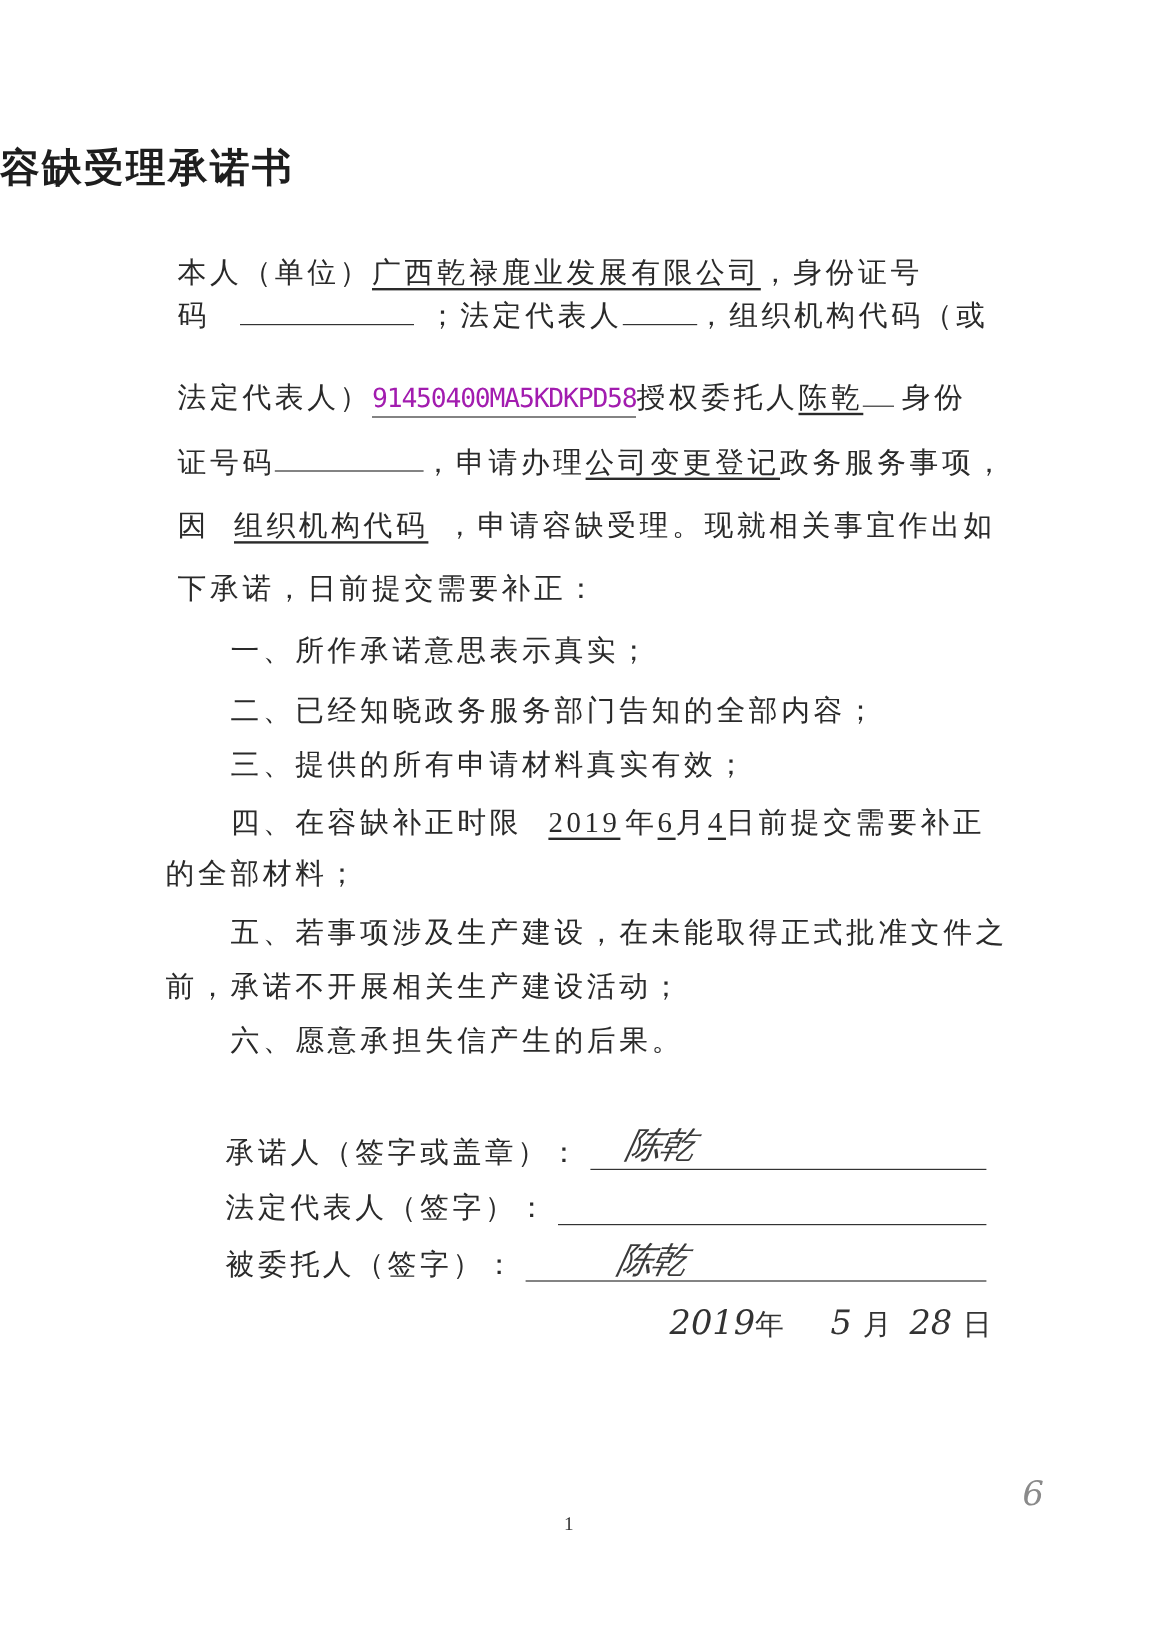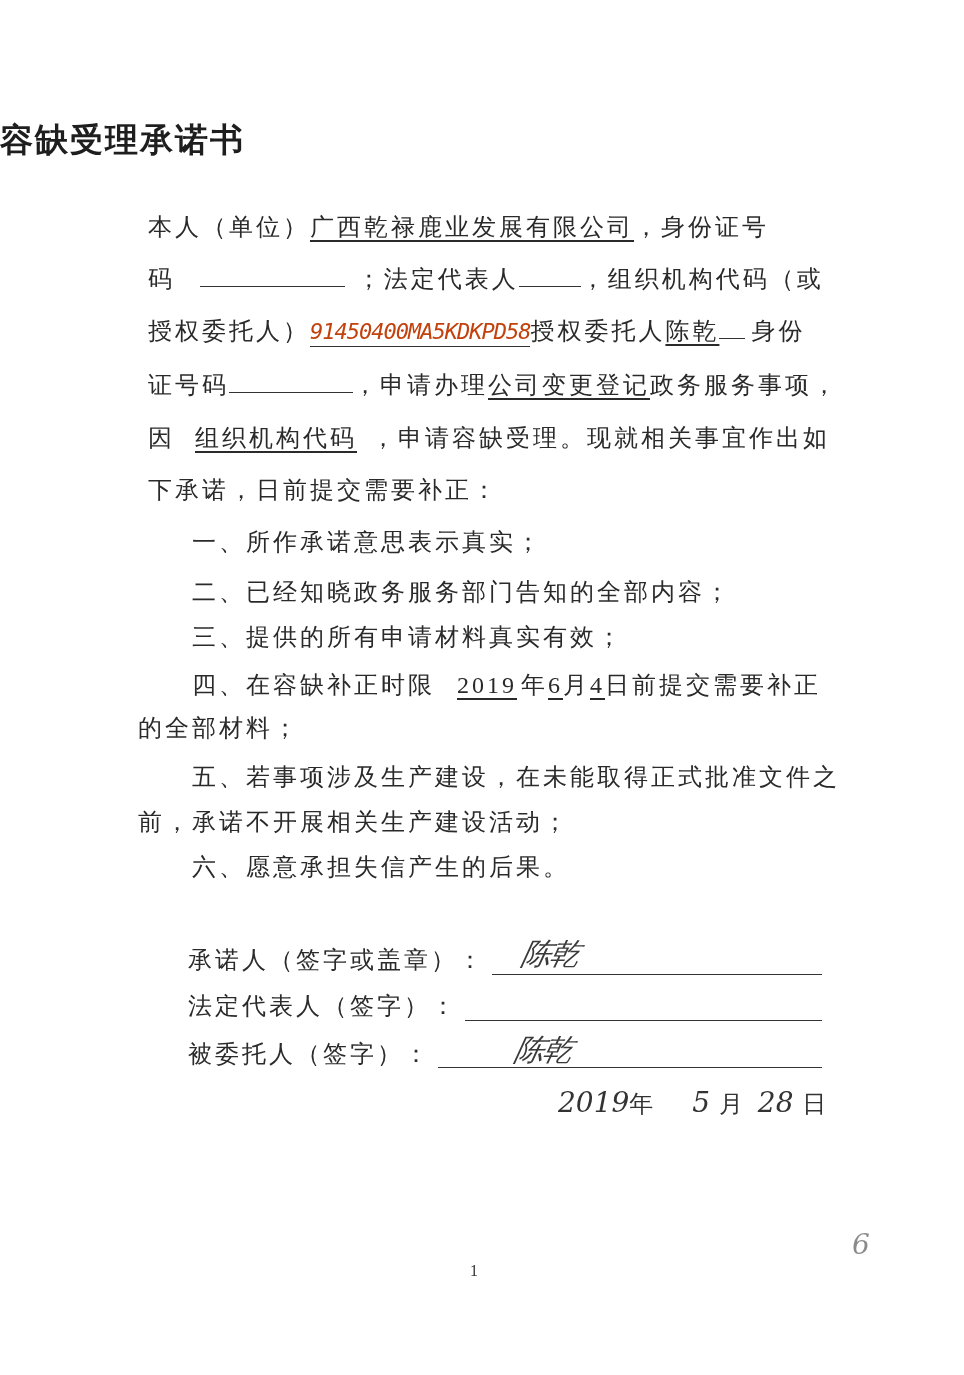"码 ；法定代表人 ，组织机构代码（或" div.line { top: 264px -> 248px }
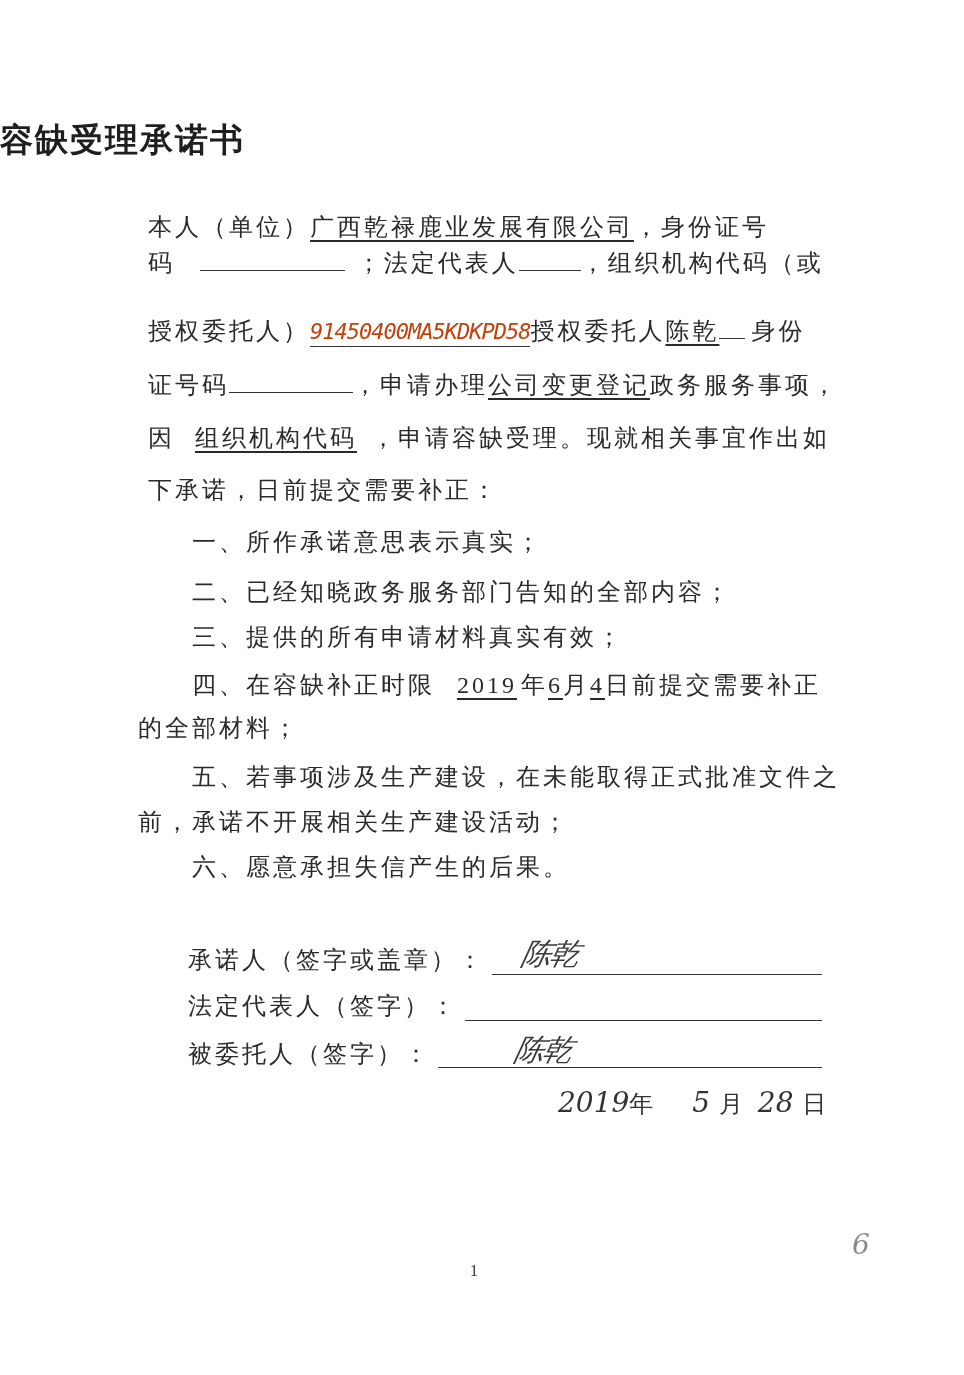"授权委托人）" span { text: 授权委托 -> 法定代表 }
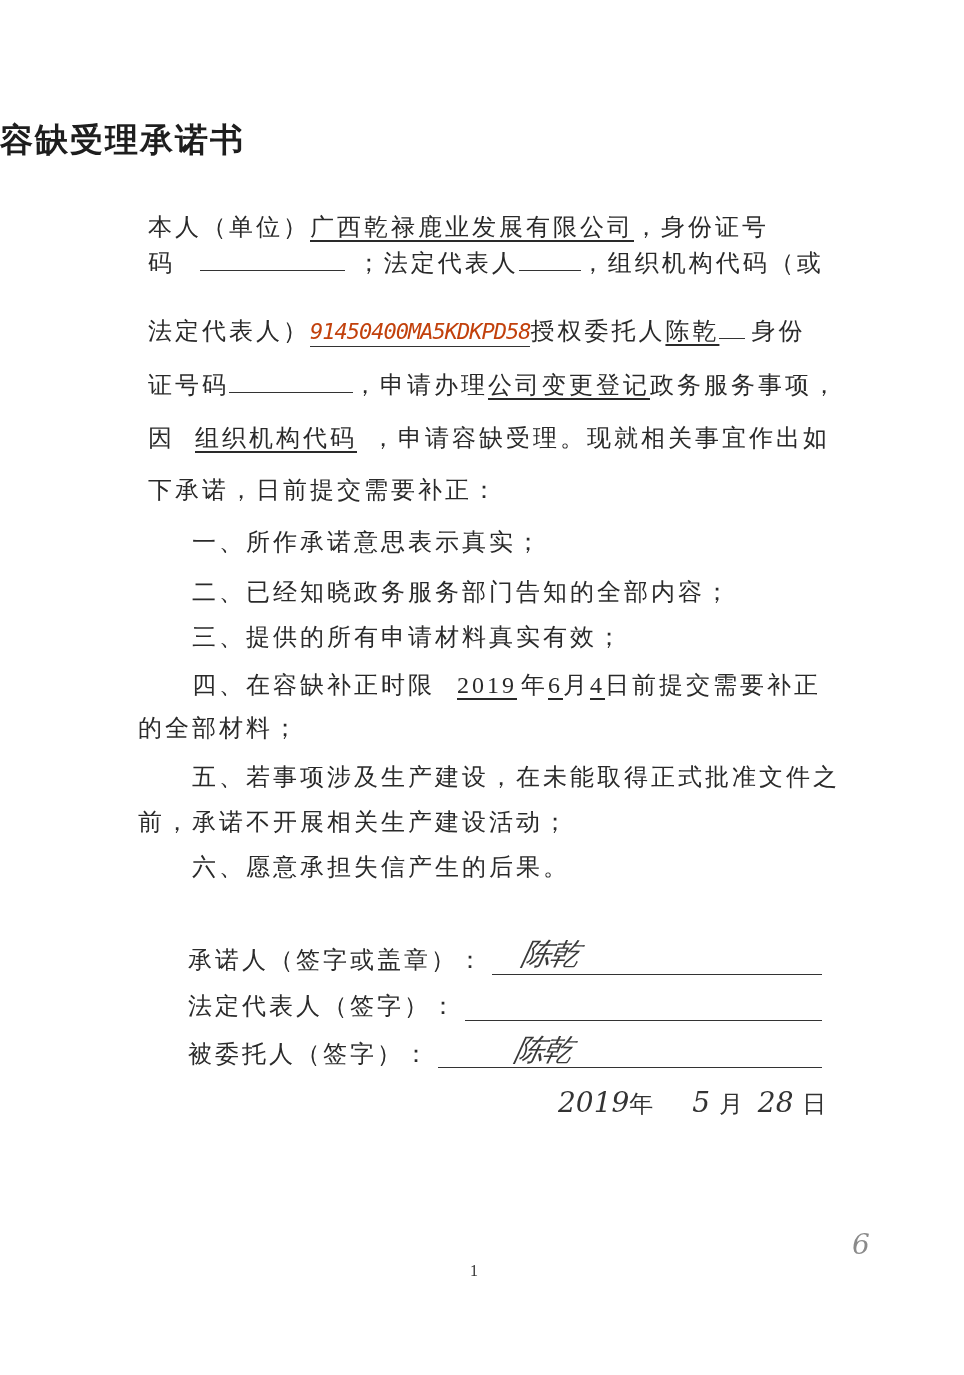"91450400MA5KDKPD58" .hw { color: #c2410c -> #a21caf; font-style: italic -> none }
